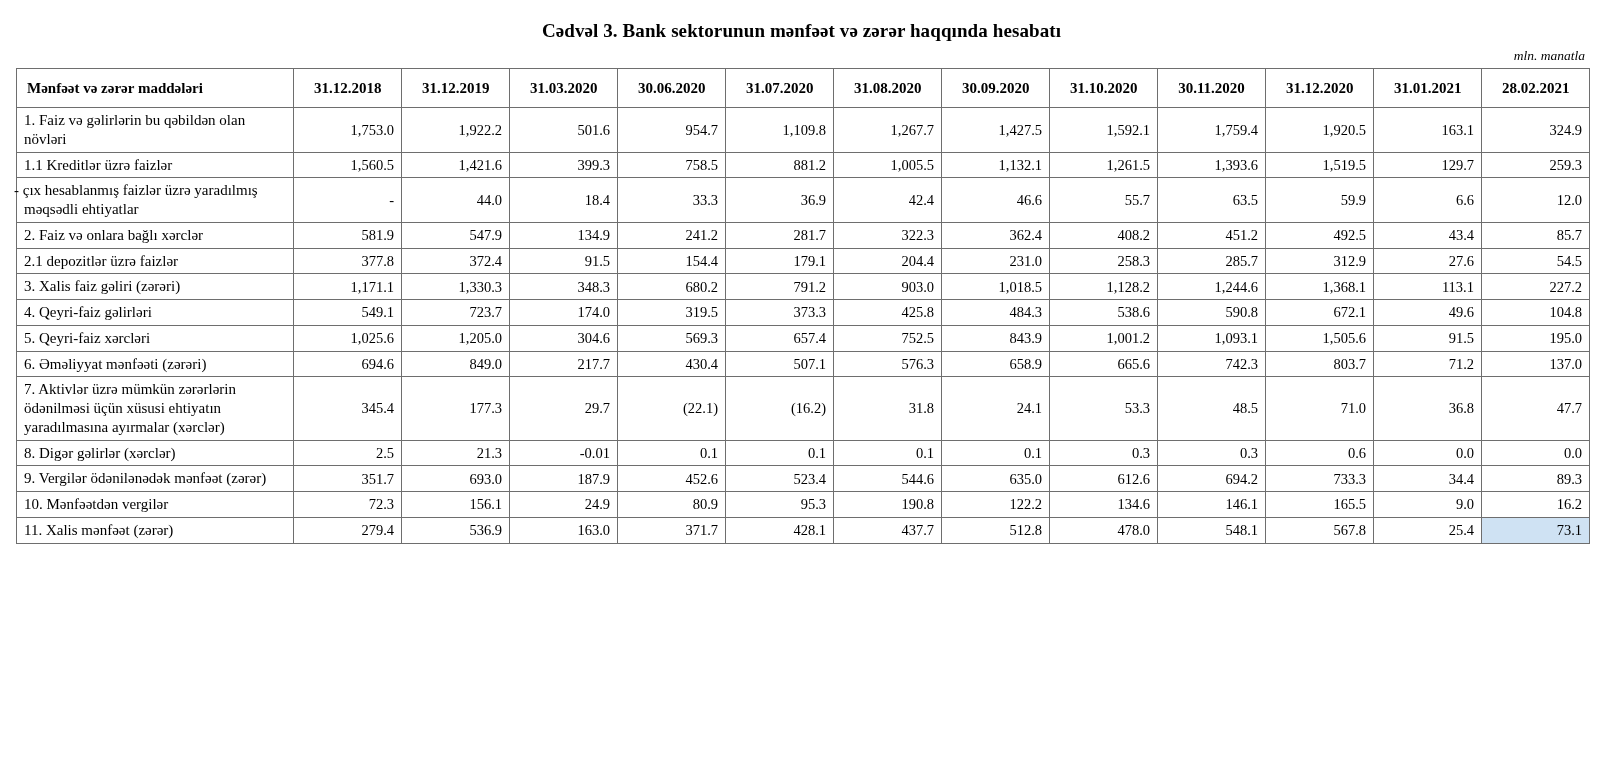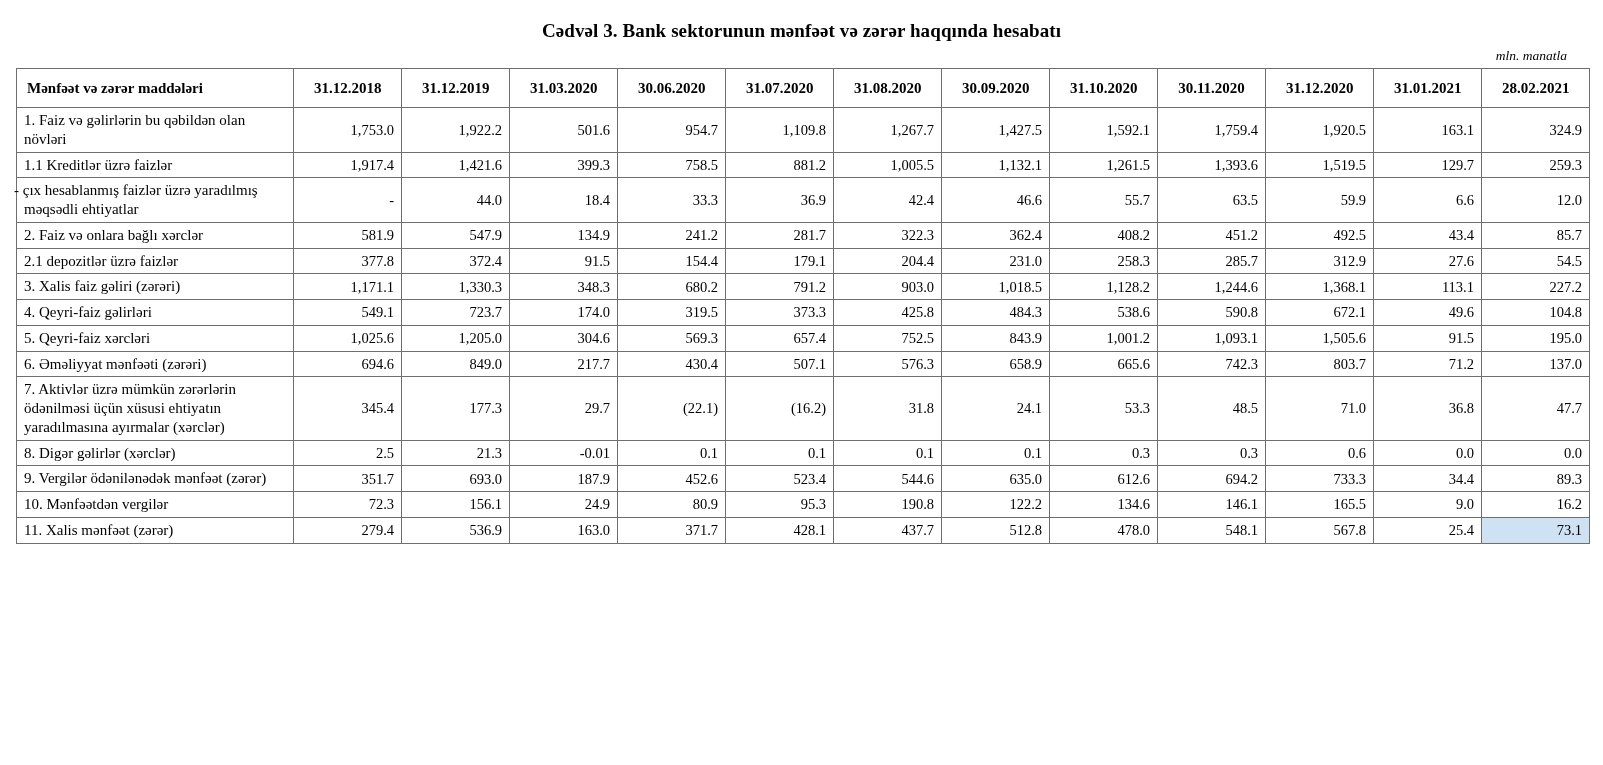"mln. manatla" .unit-note { padding-right: 36px -> 18px }
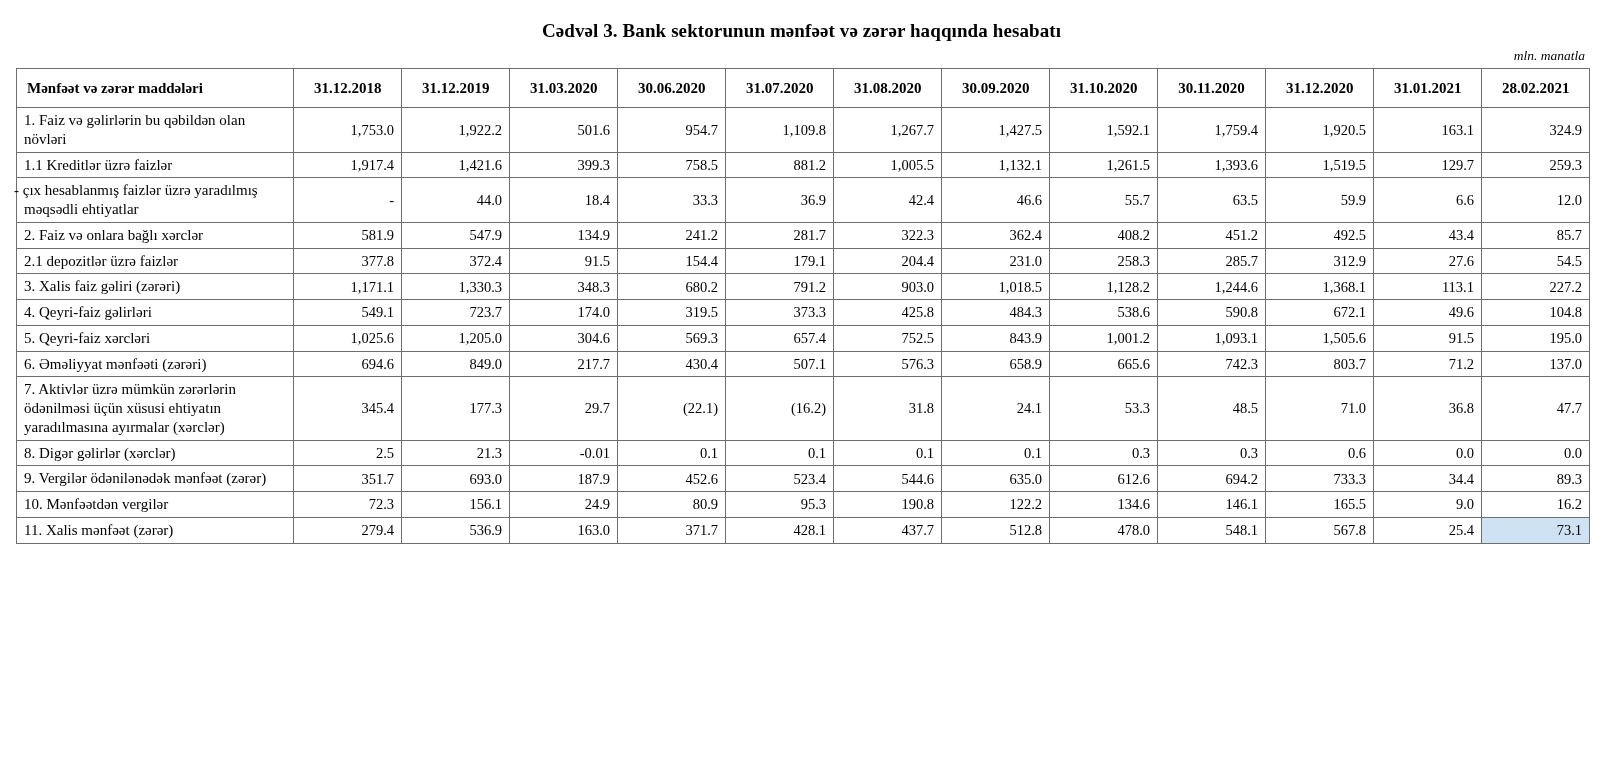"1,917.4" td.num { text: 1,917.4 -> 1,560.5 }
